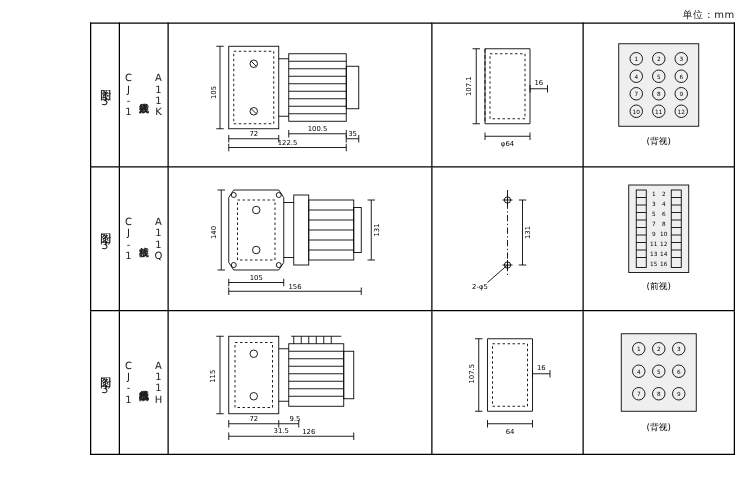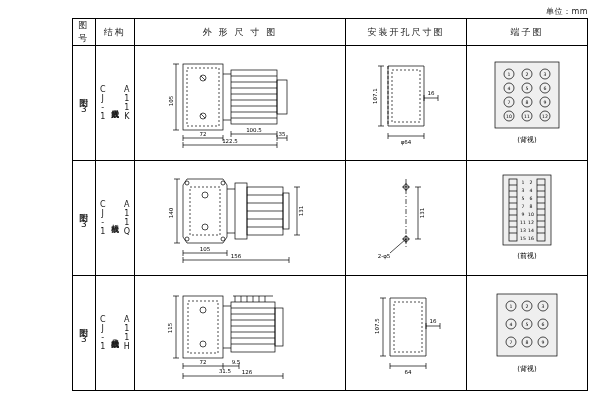"图号" tr { html: <tr> <th>图号</th> <th>结构</th> <th>外 形 尺 寸 图</th> <th>安装开孔尺寸图</th> <th>端子图</th> </tr> -> none }
